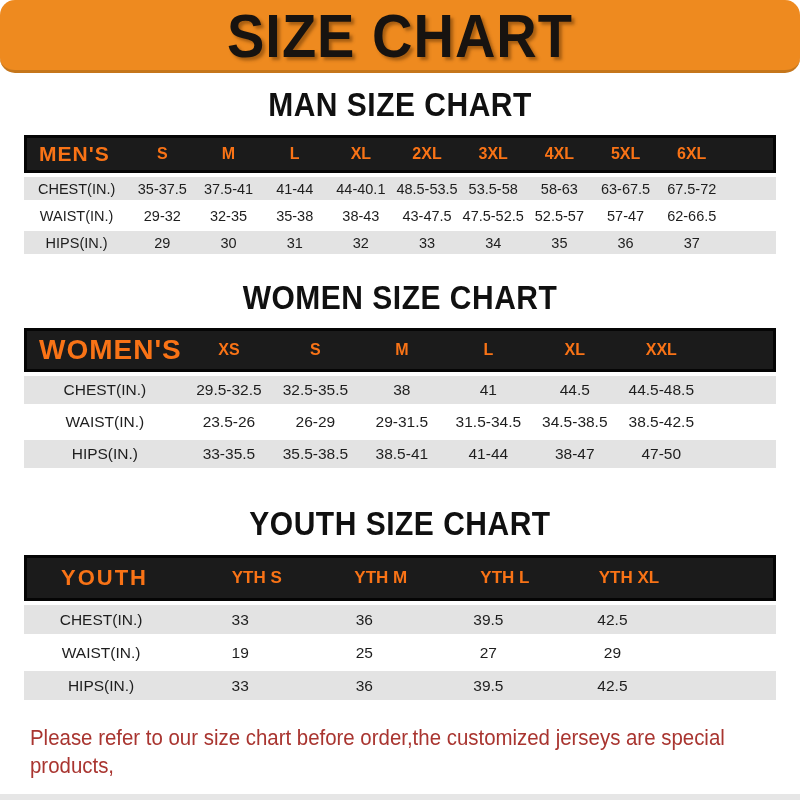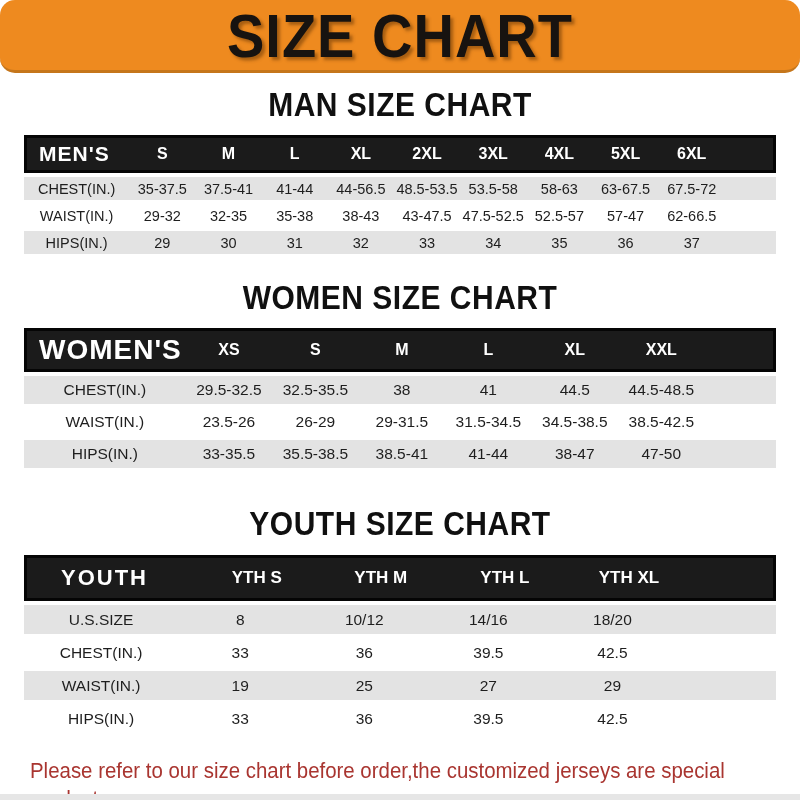"MEN'S" thead th { color: #ffffff -> #f97316 }
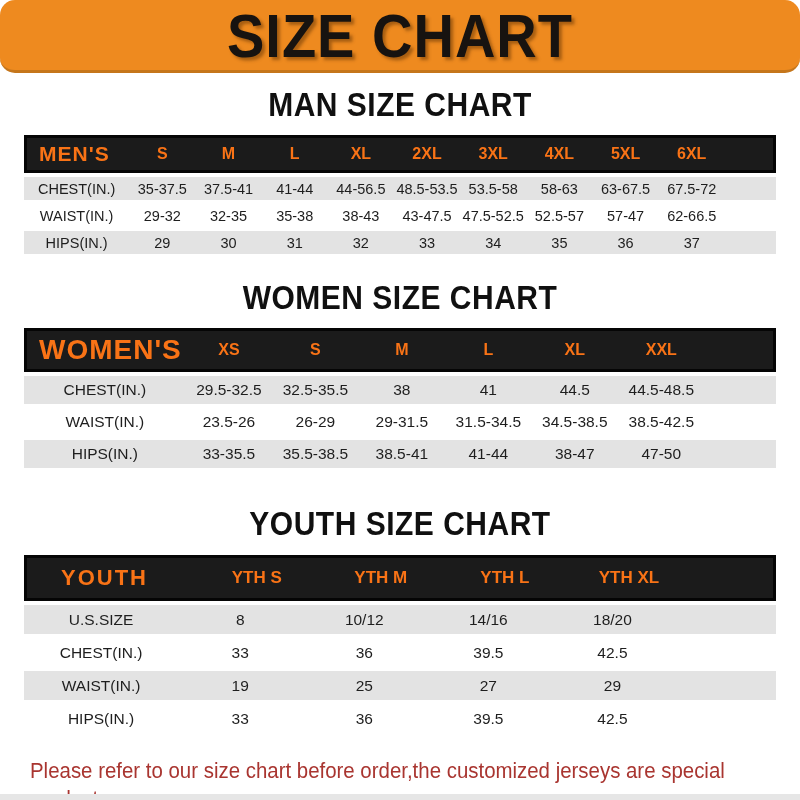"44-56.5" td { text: 44-56.5 -> 44-40.1 }
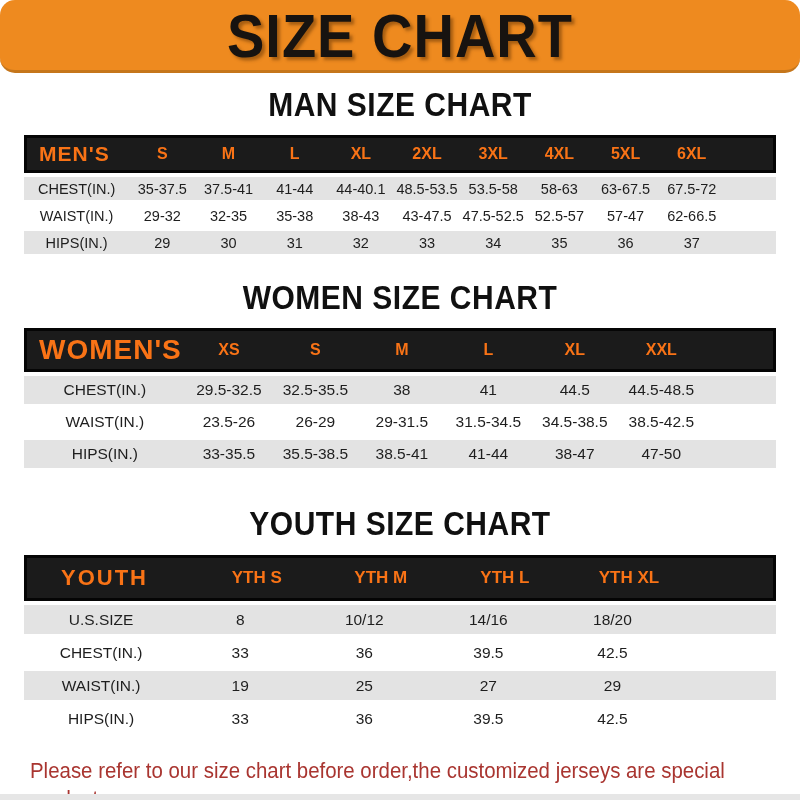"U.S.SIZE" tr { html: <tr> <td>U.S.SIZE</td> <td>8</td> <td>10/12</td> <td>14/16</td> <td>18/20</td> <td></td> </tr> -> none }
